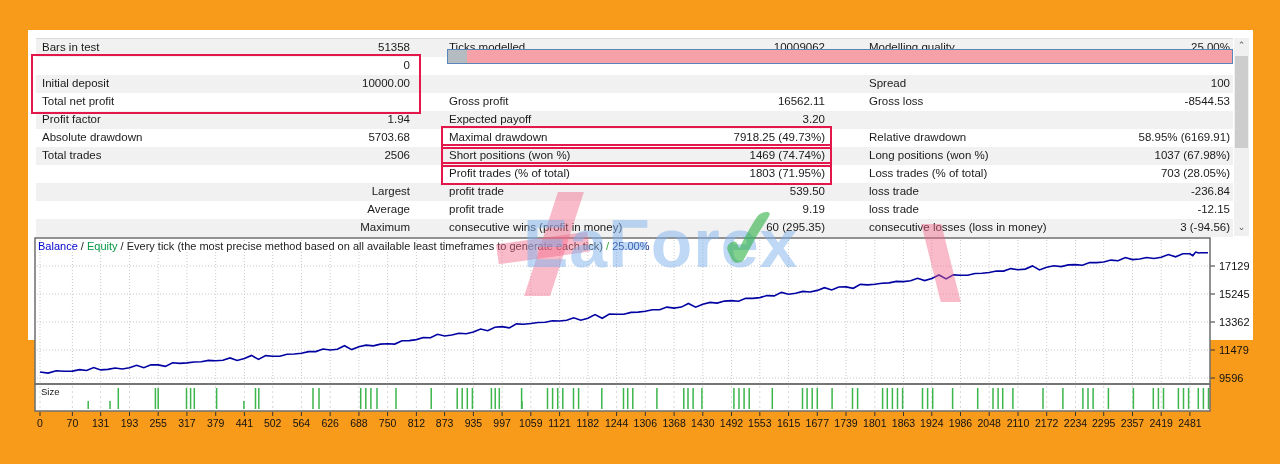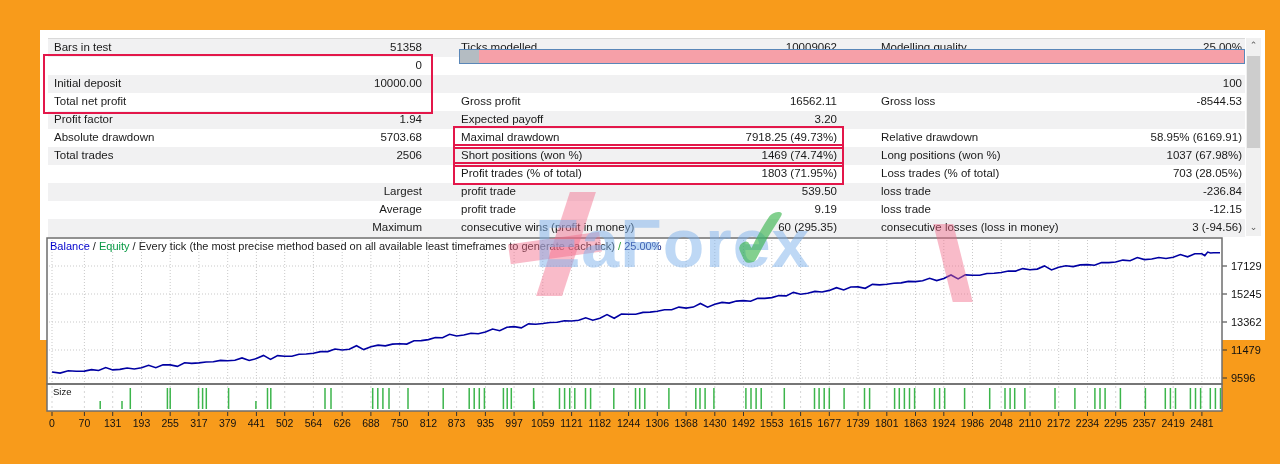"Bars in test" #content { left: 40px -> 28px }
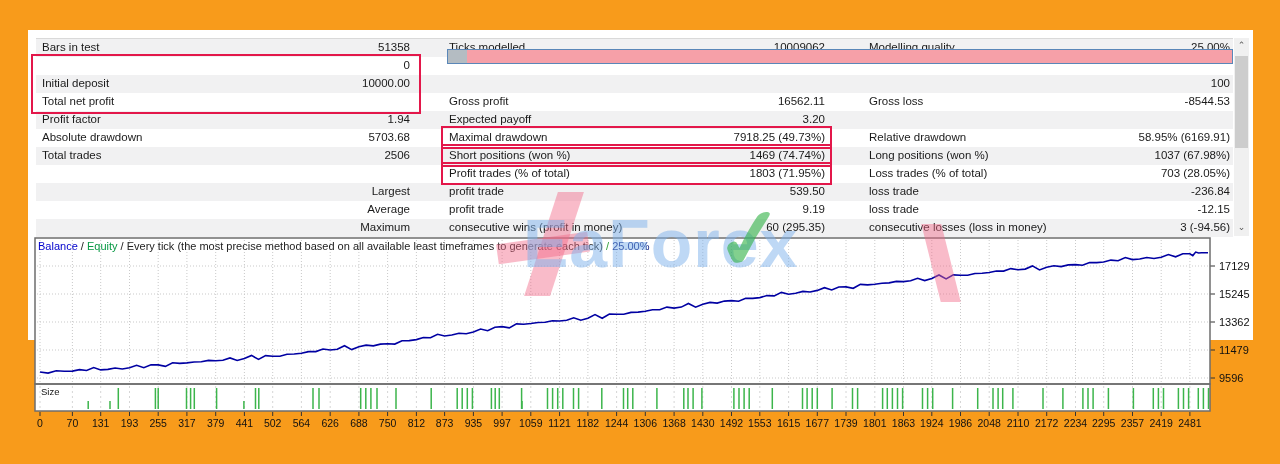"Spread" span.c-r { html: none -> <span>Spread</span> }
